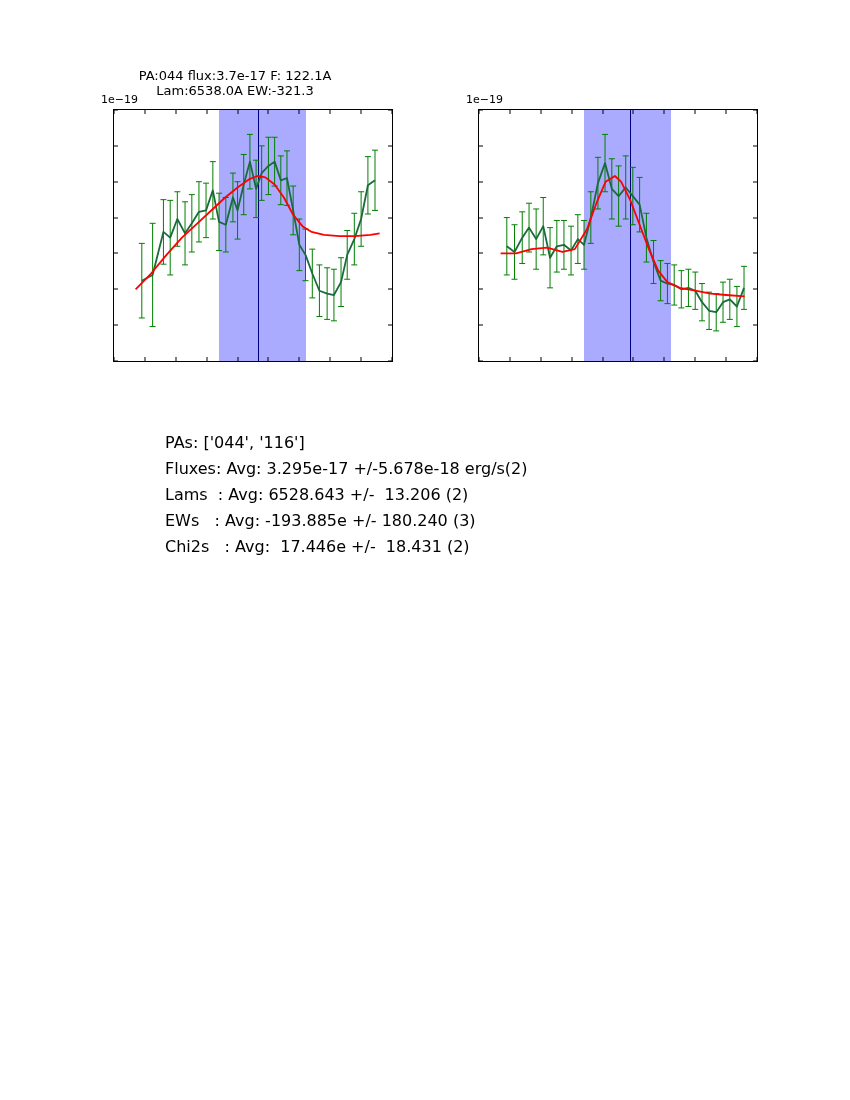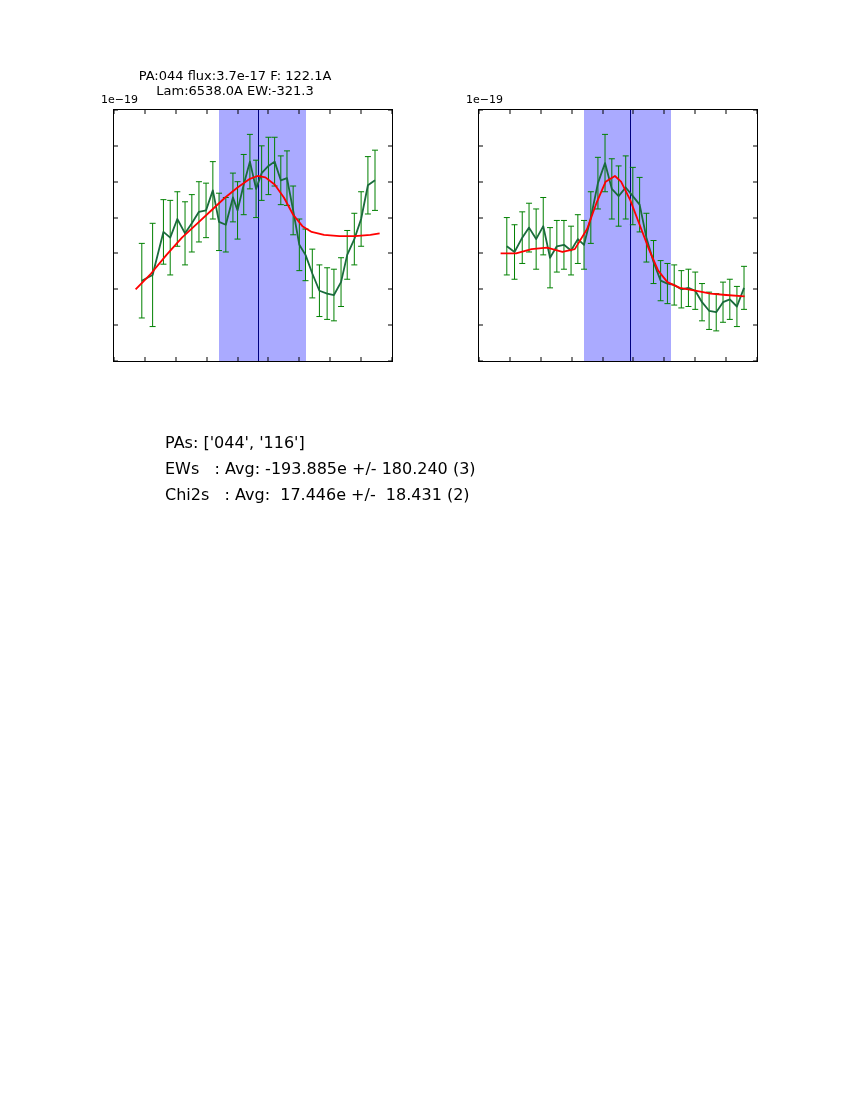"Fluxes: Avg: 3.295e-17 +/-5.678e-18" div.summary-line { html: none -> <div>Fluxes: Avg: 3.295e-17 +/-5.678e-18 erg/s(2)</div> }
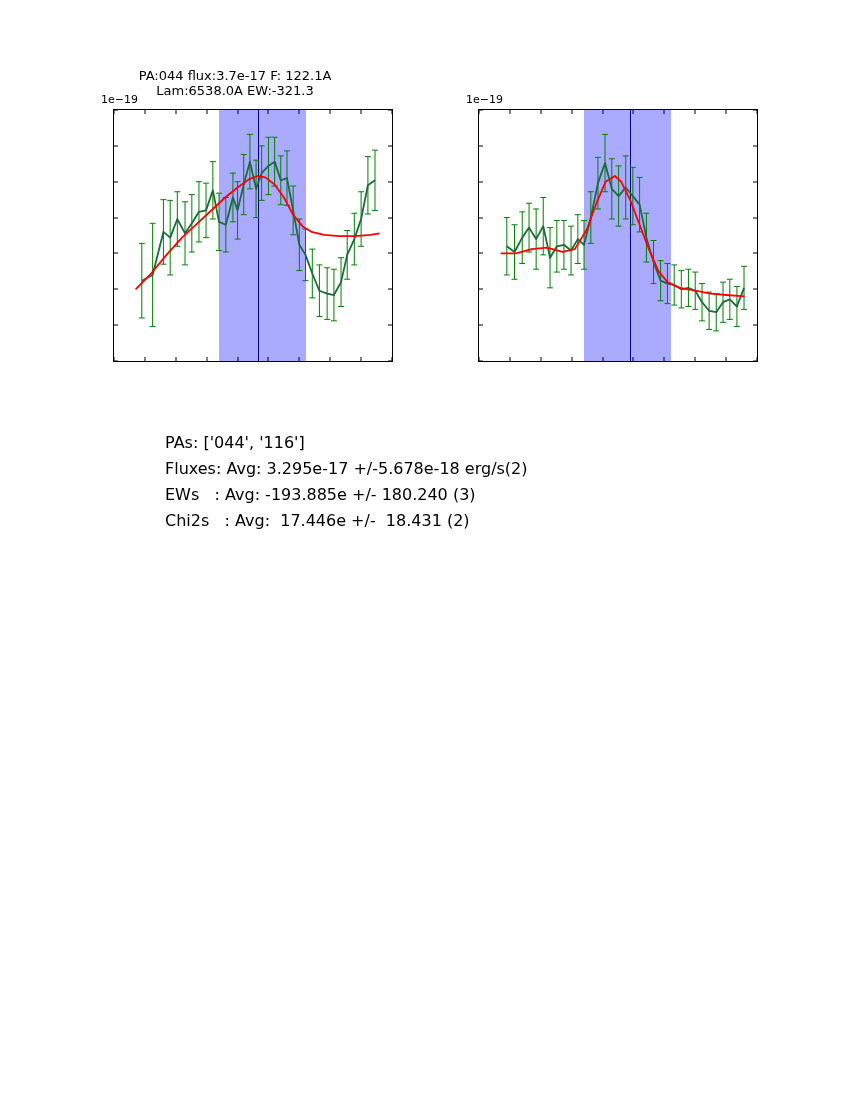"Lams : Avg: 6528.643 +/-" div.summary-line { html: none -> <div>Lams : Avg: 6528.643 +/- 13.206 (2)</div> }
